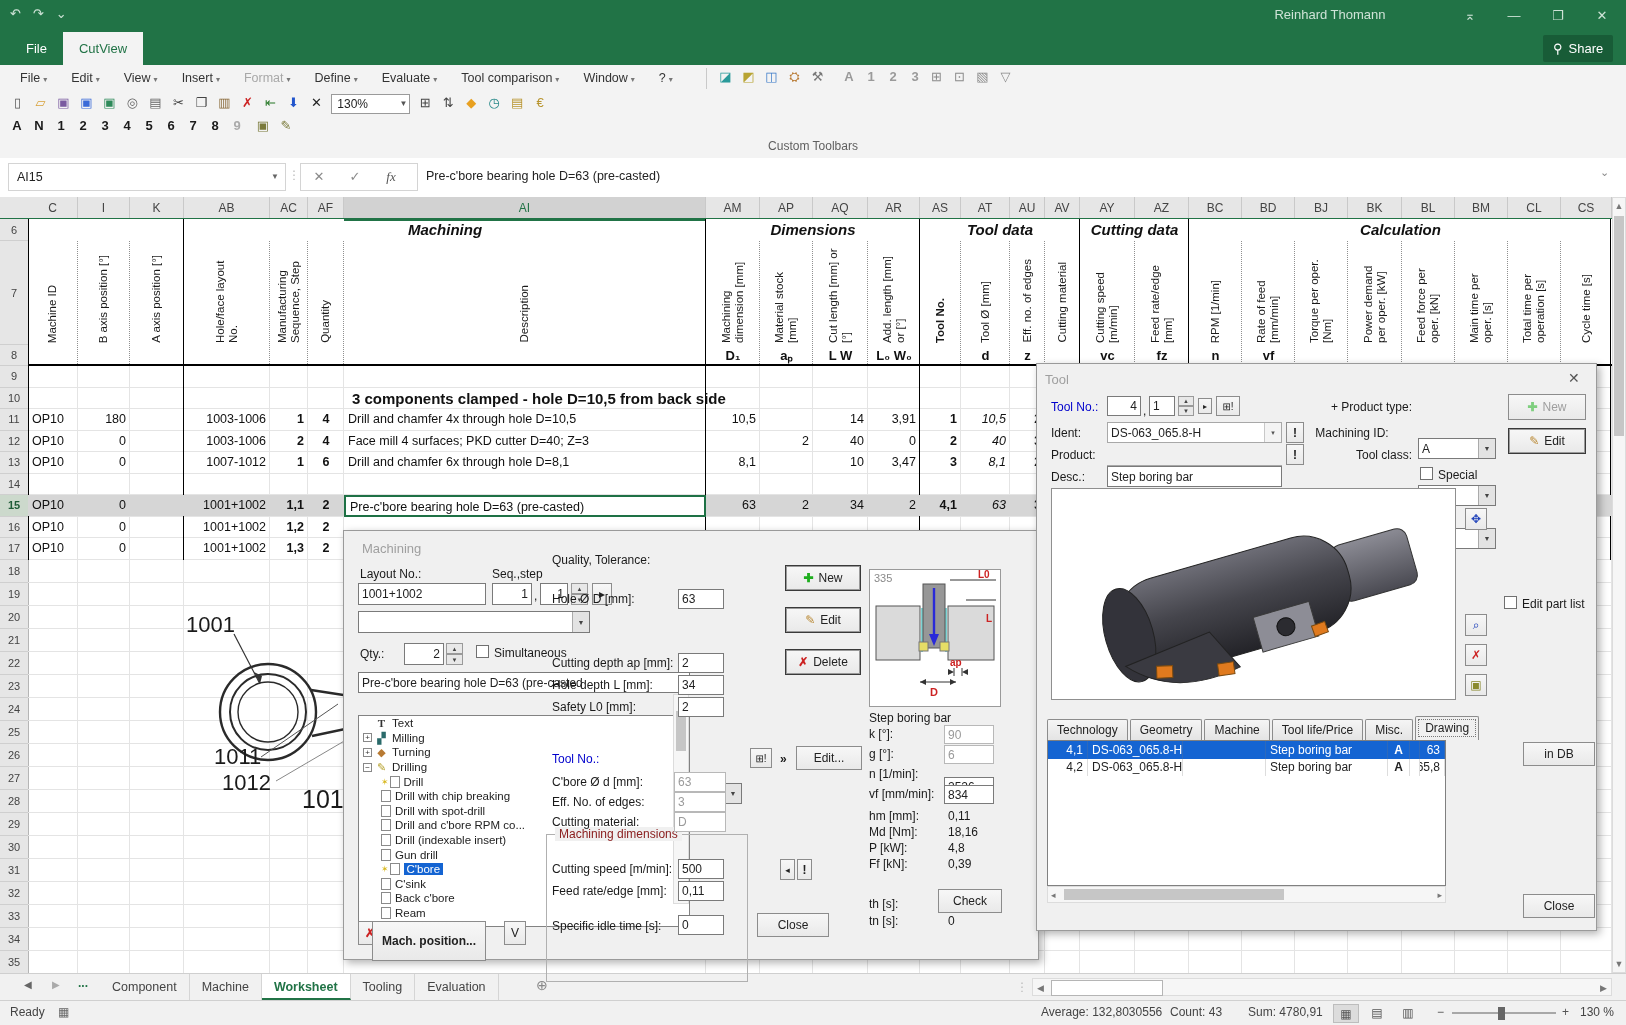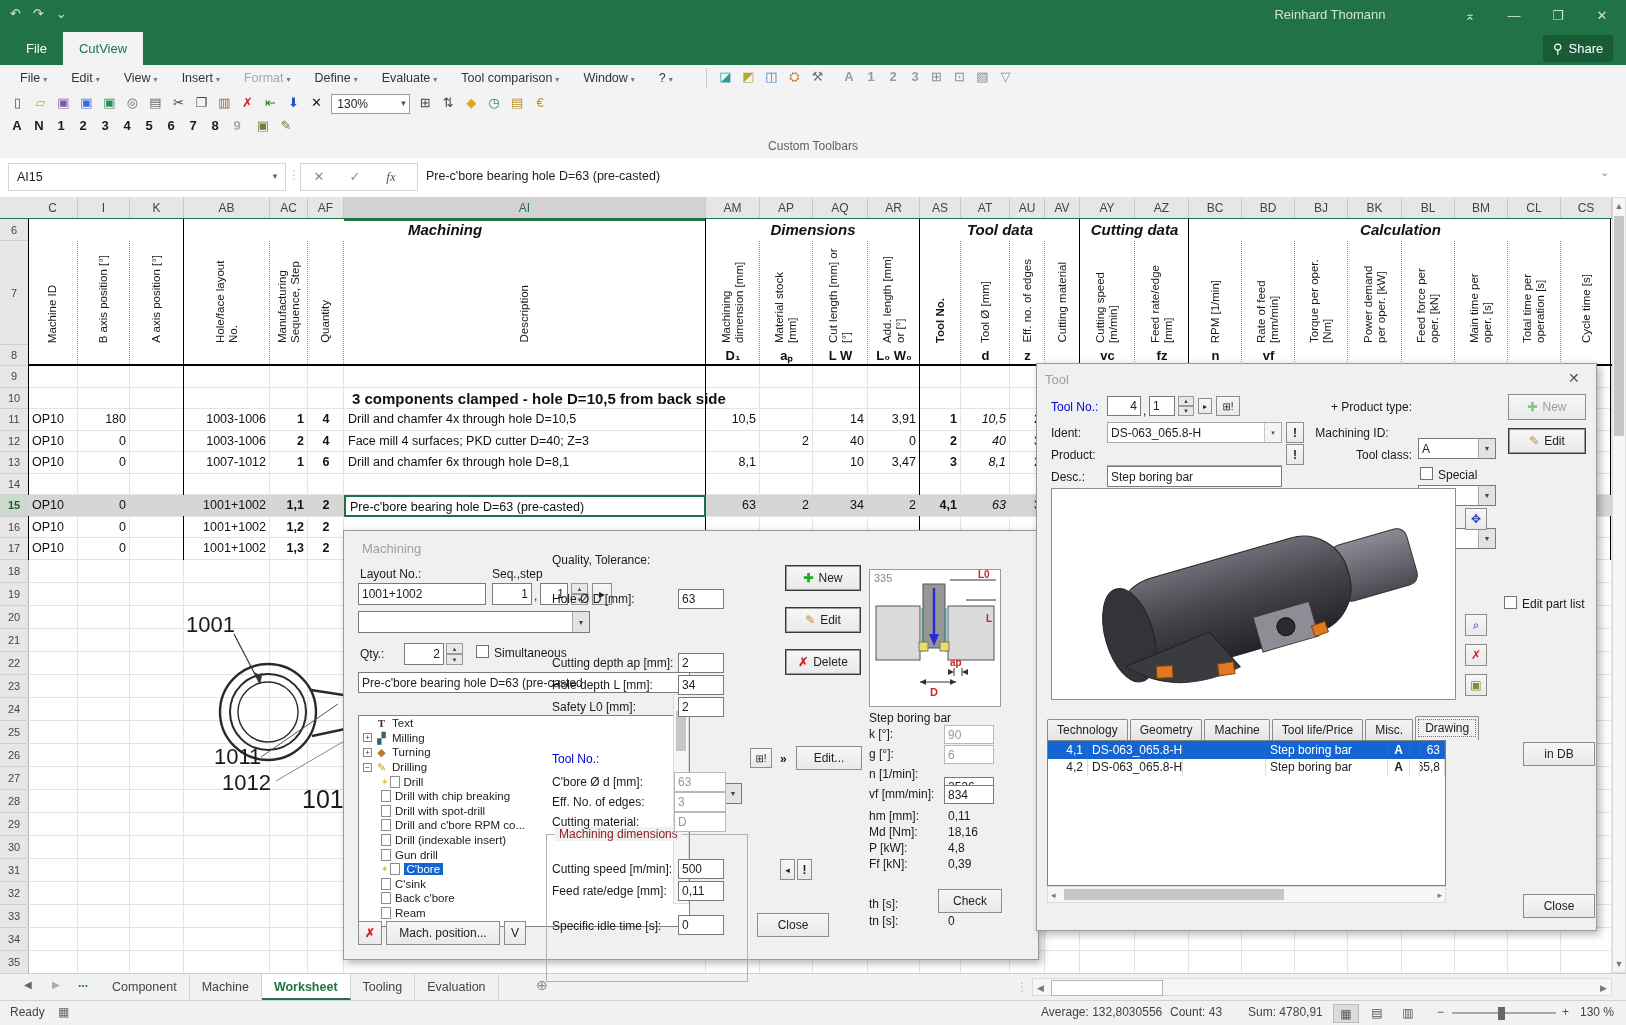"Mach. position..." div.abs { font-weight: none -> bold; height: 24px -> 40px; left: 42px -> 28px }
